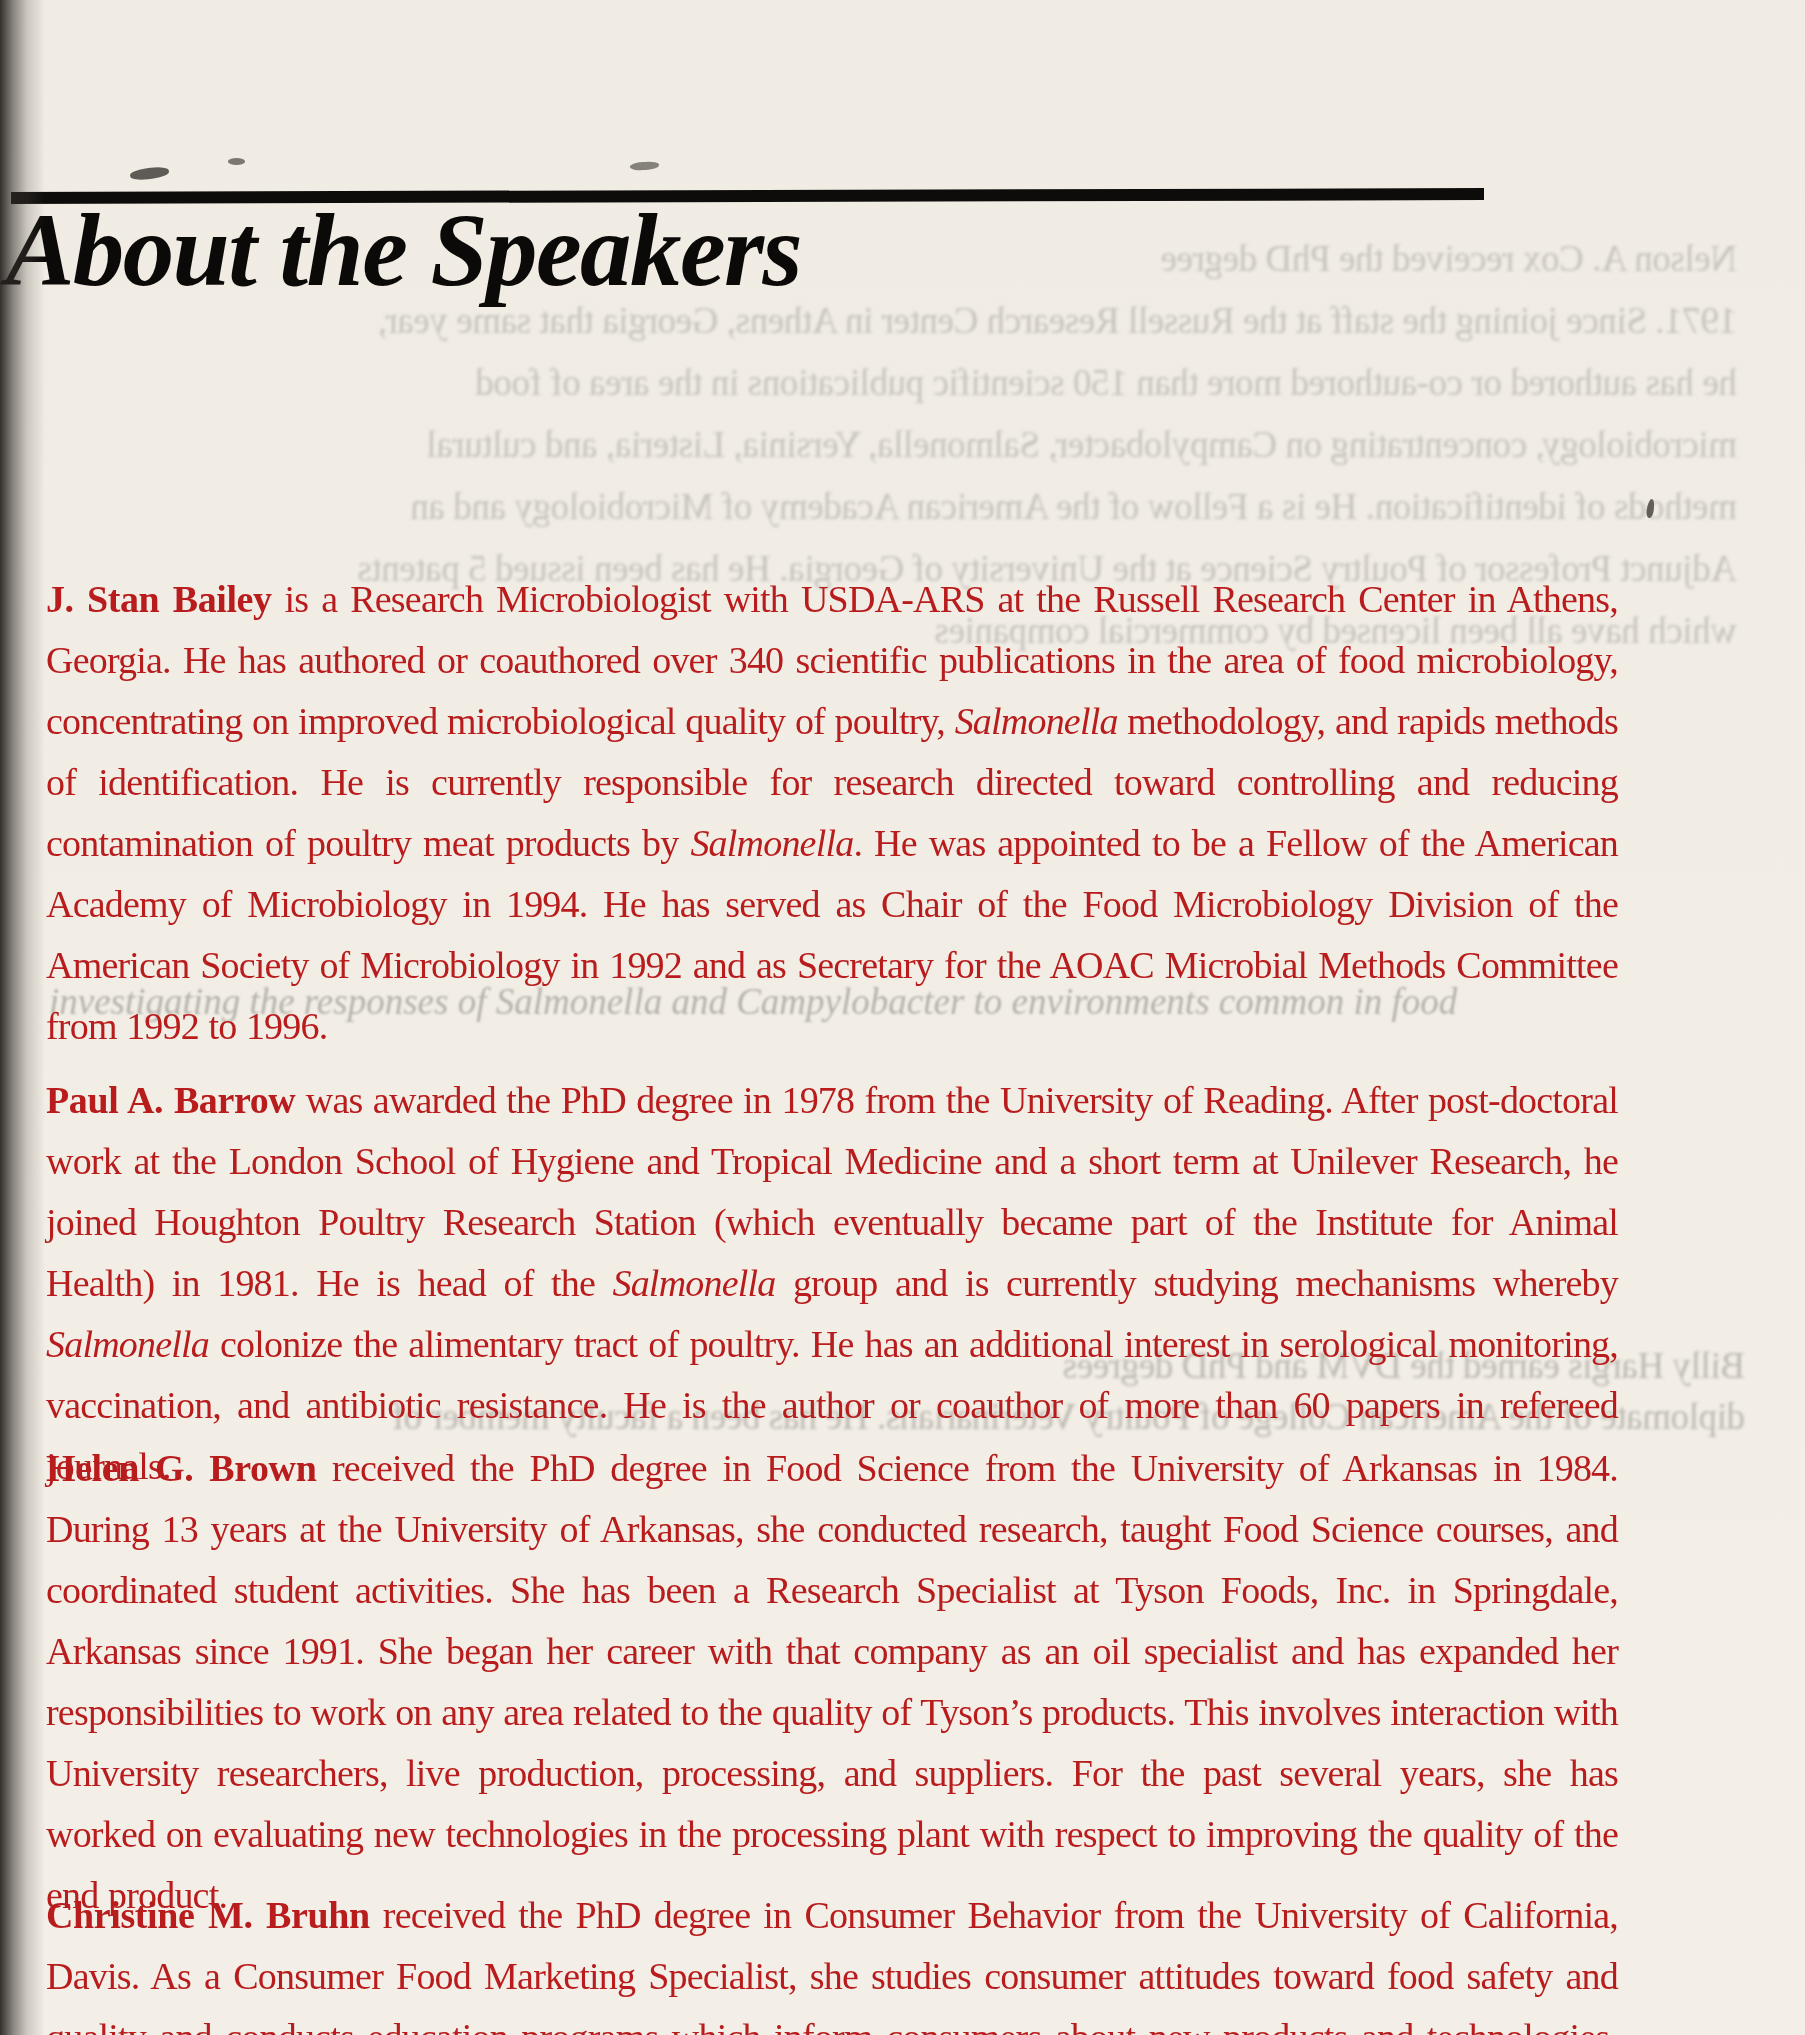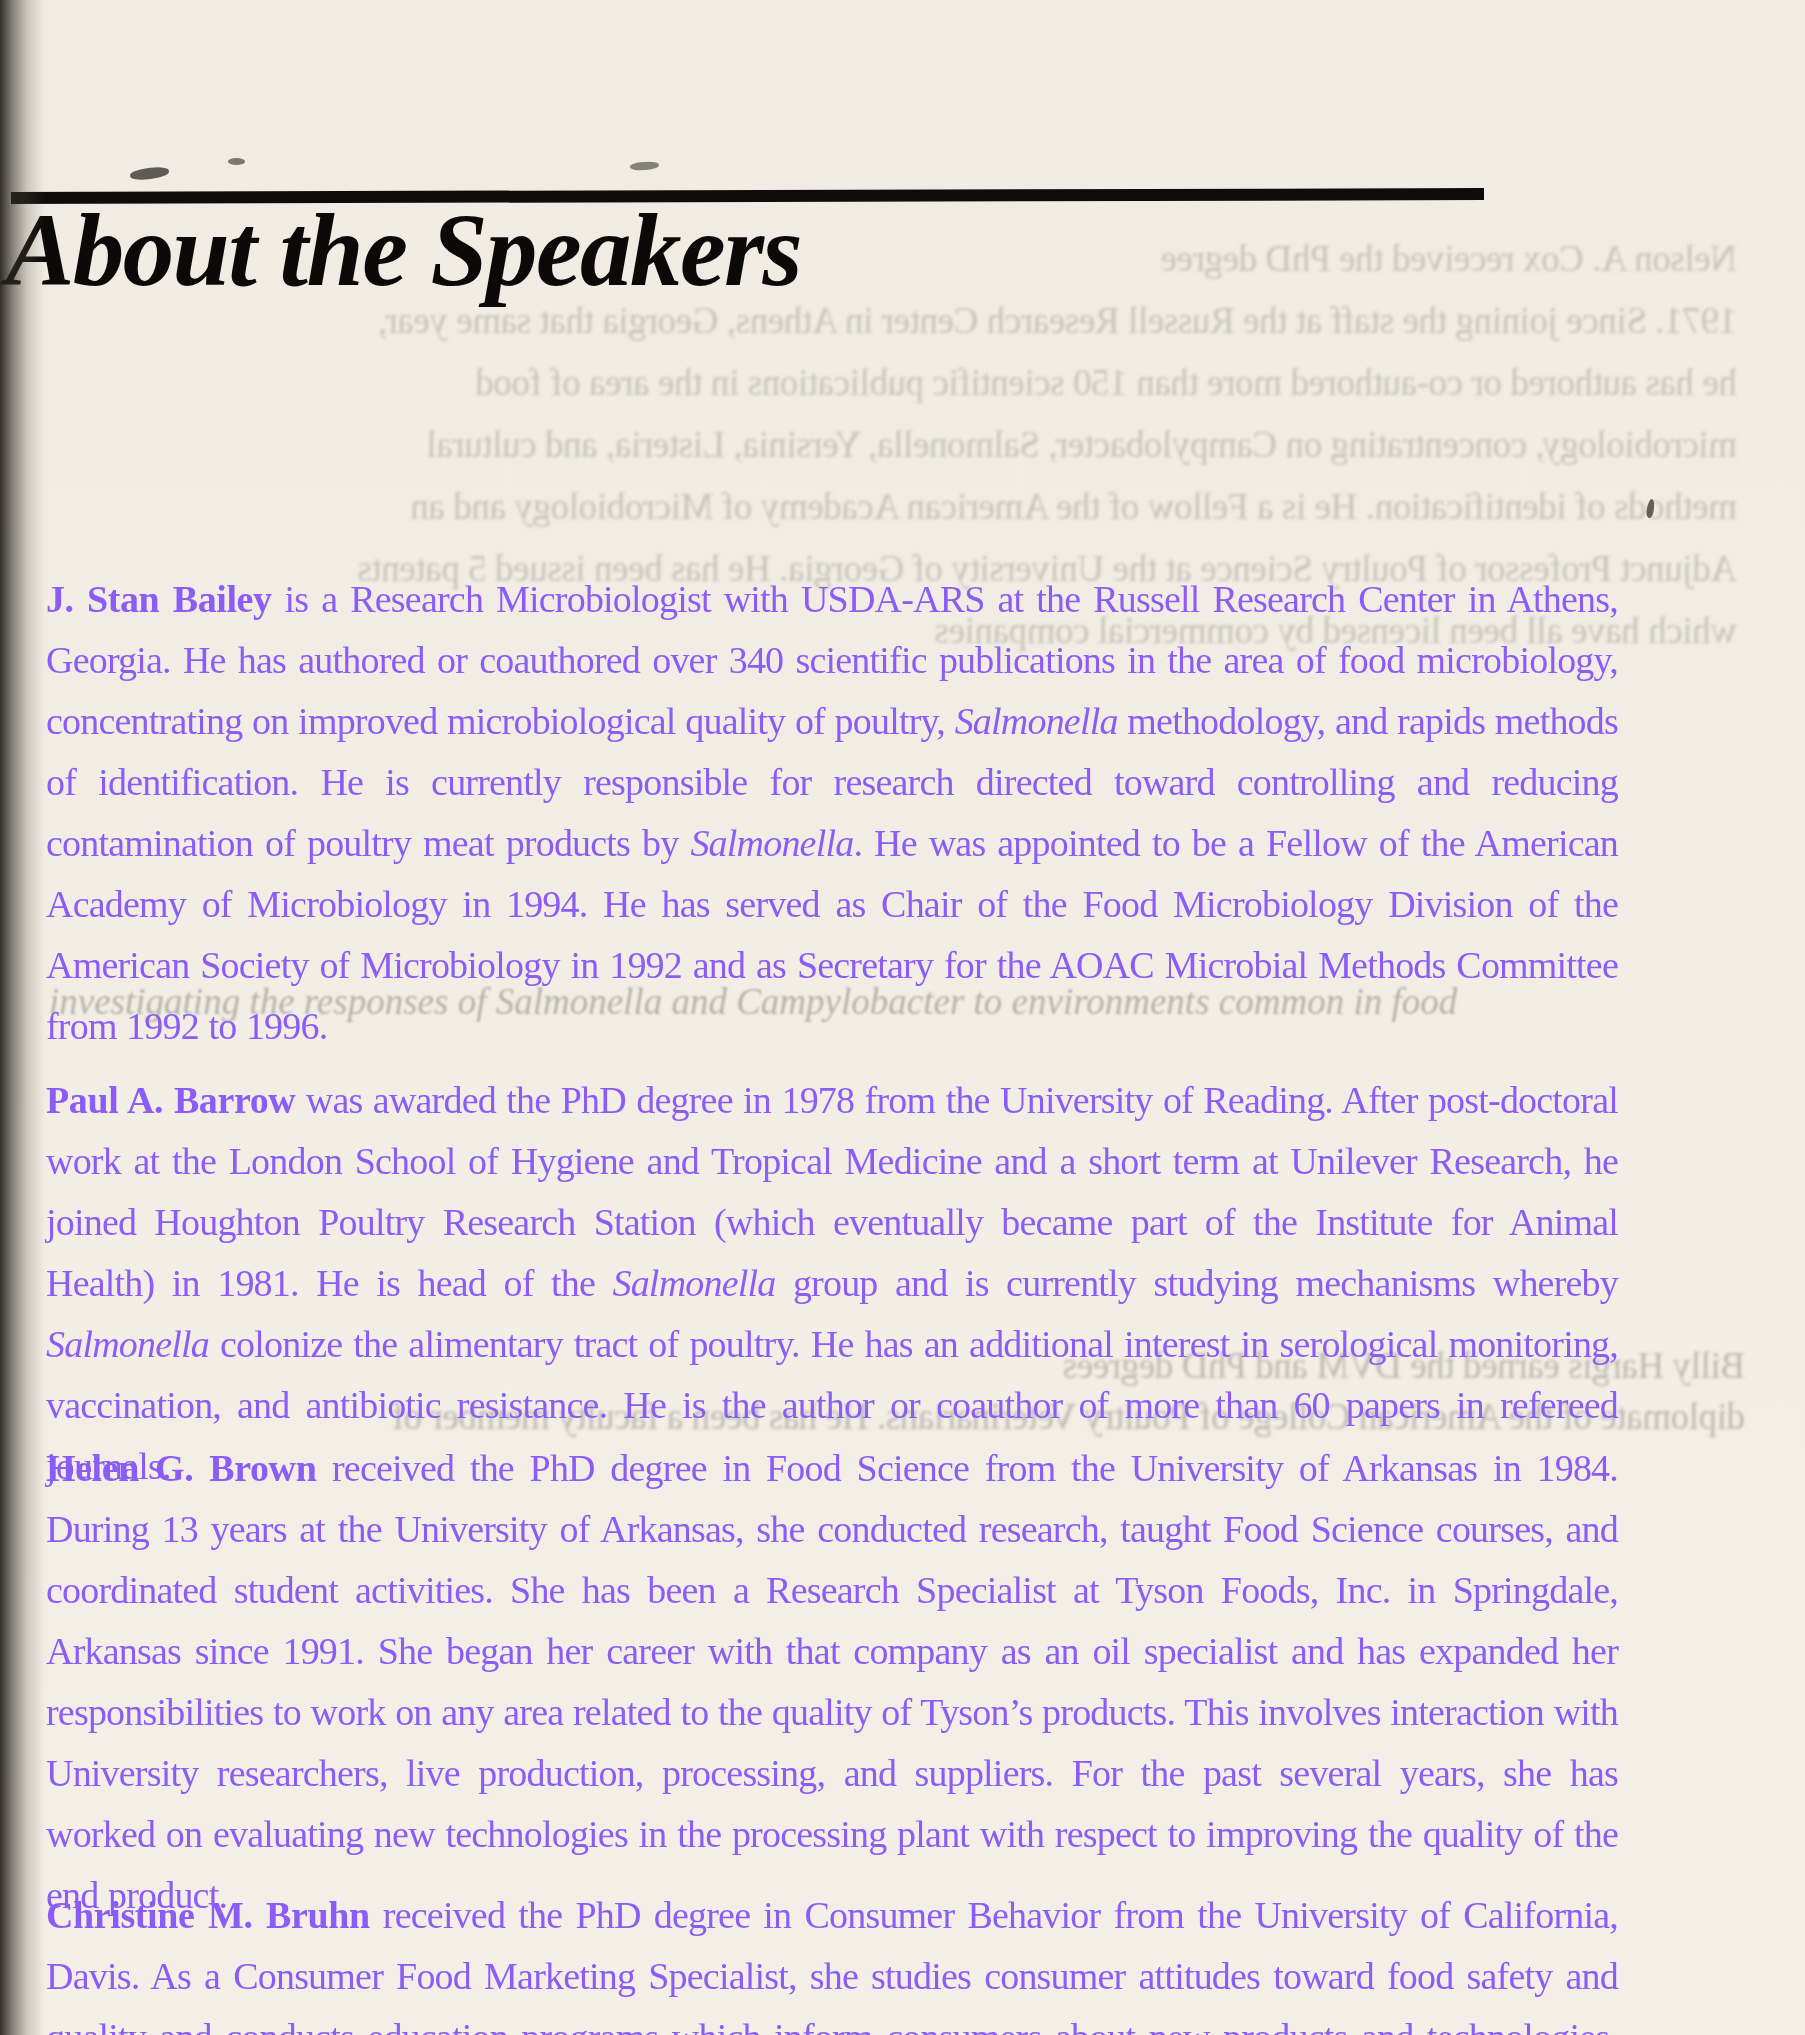"J. Stan Bailey is a" .para { color: #8b5cf6 -> #b91c1c }
